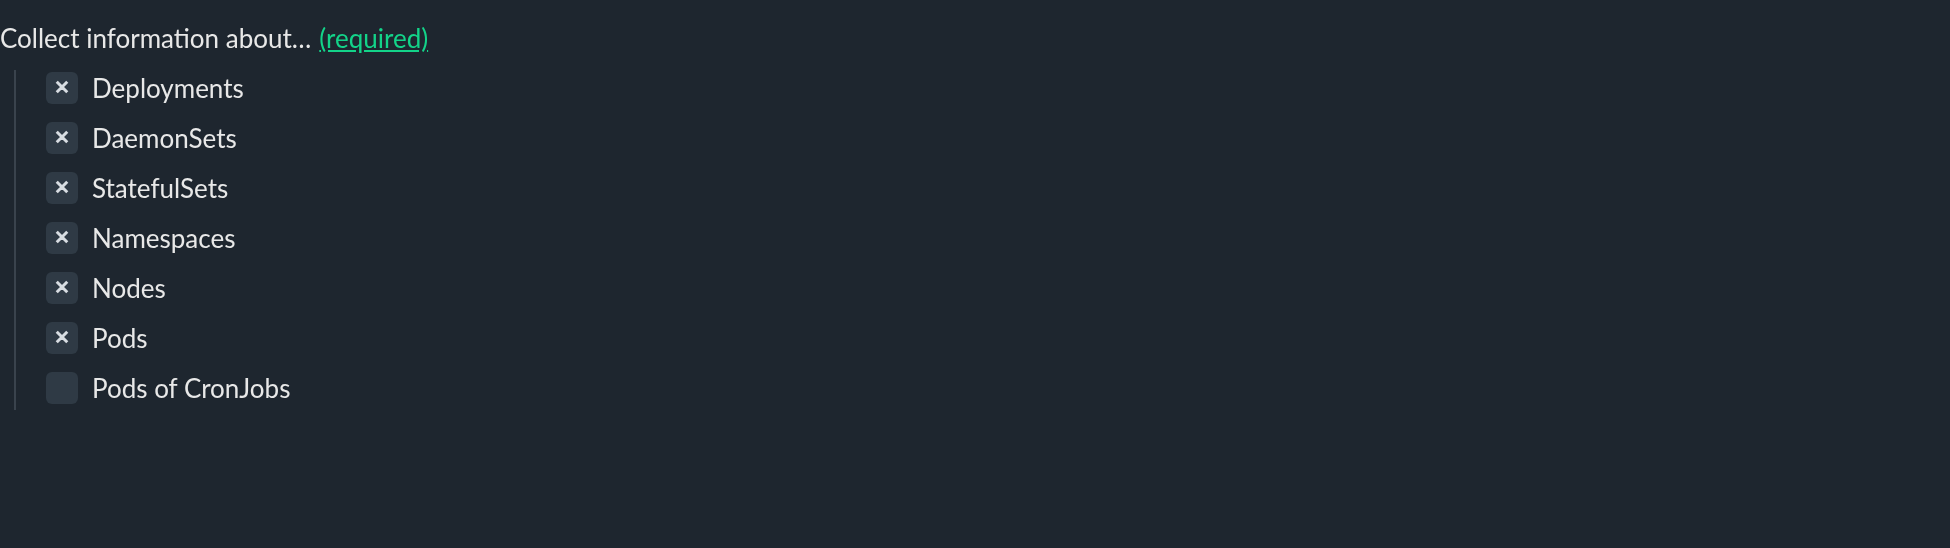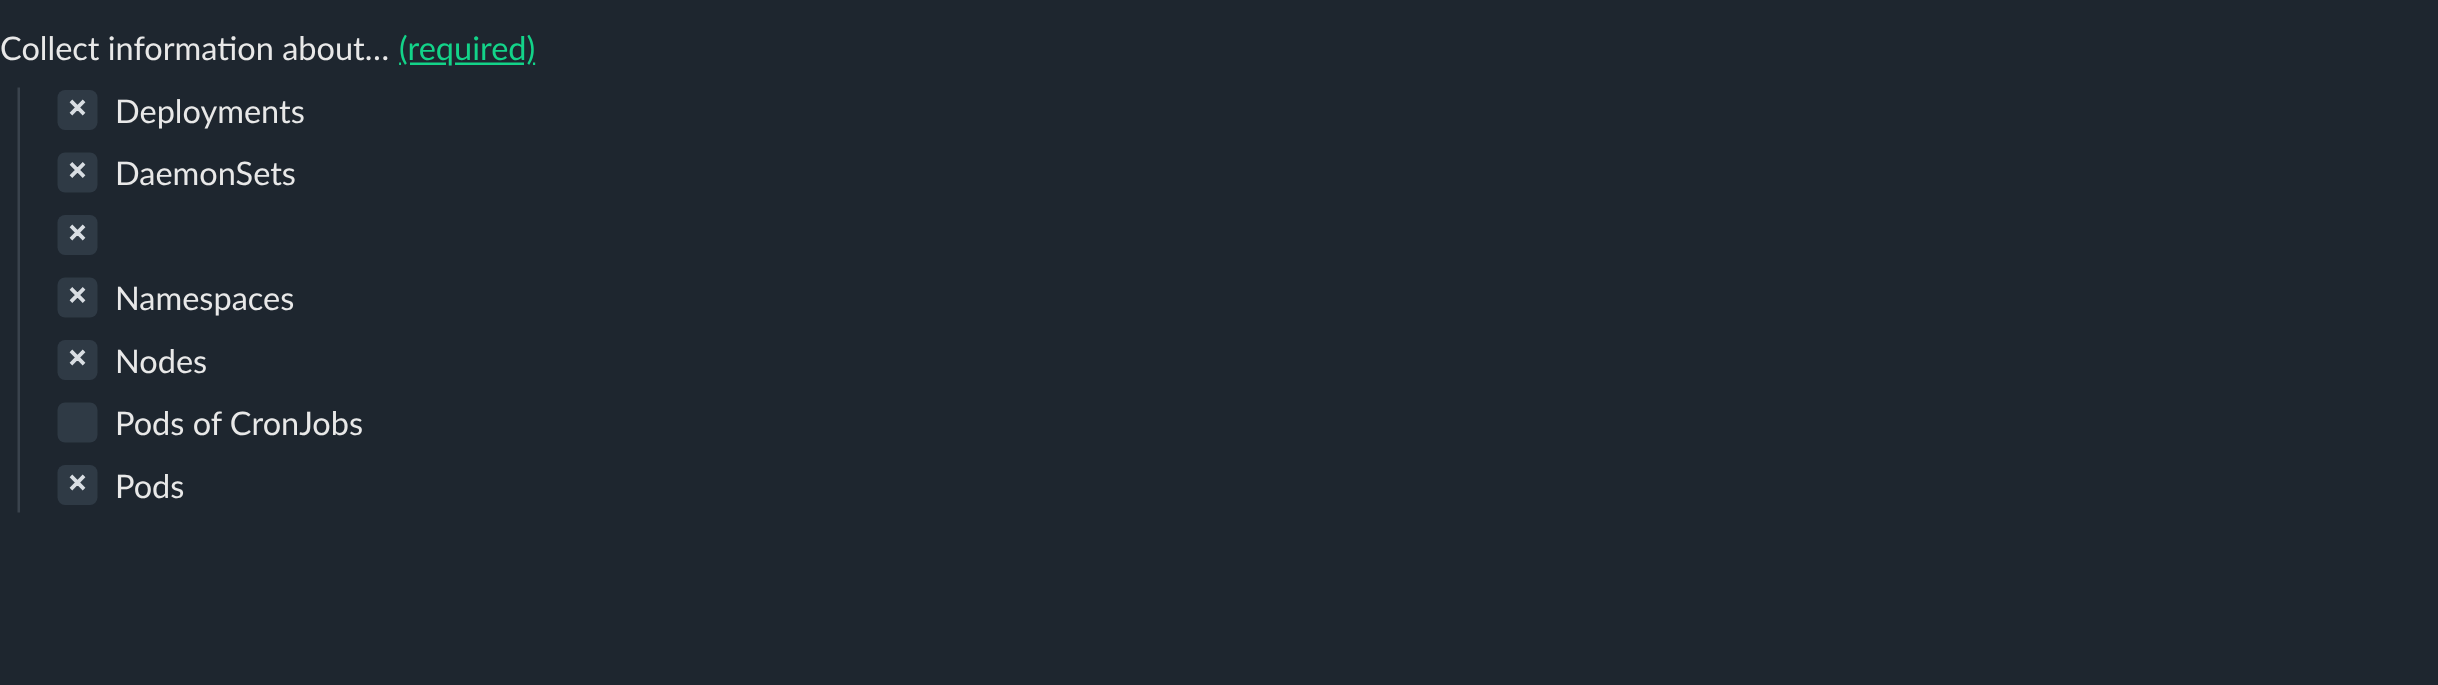"StatefulSets" span.checkbox-label { html: none -> <span>StatefulSets</span> }
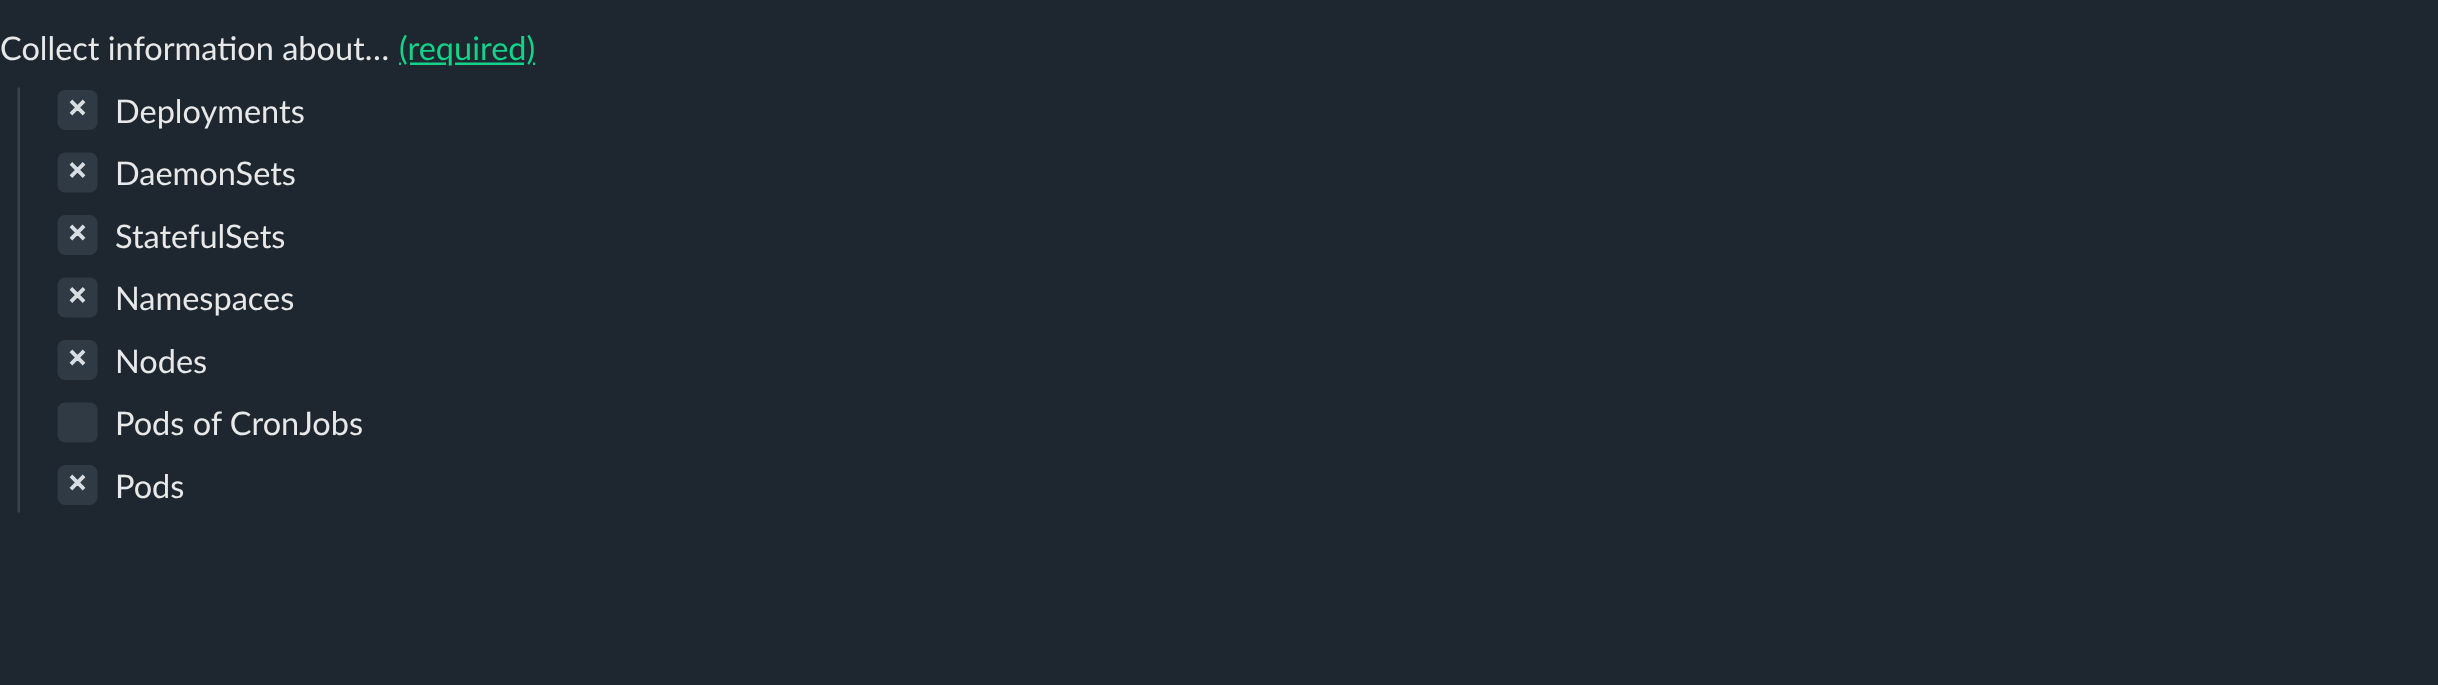"Pods of CronJobs" div.checkbox-row { order: before "Pods" -> after "Pods" }
